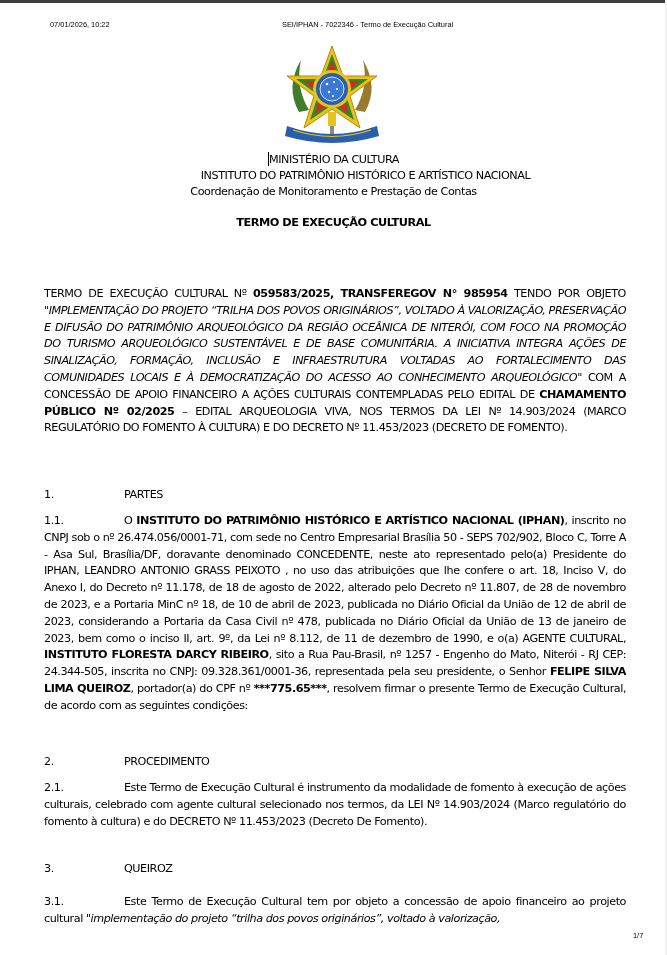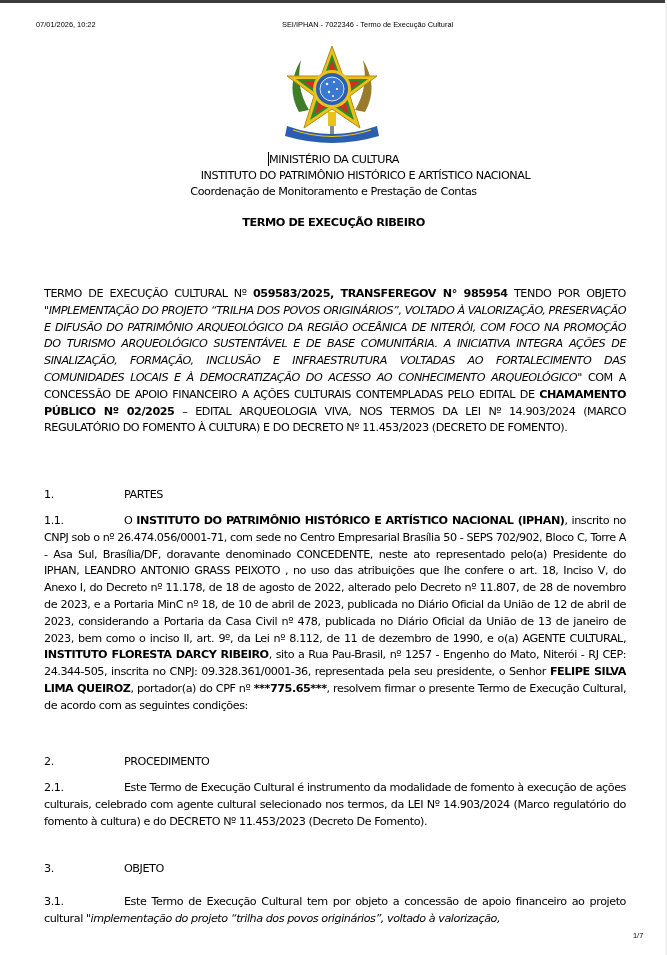"07/01/2026, 10:22" .print-header .date { left: 24px -> 38px }
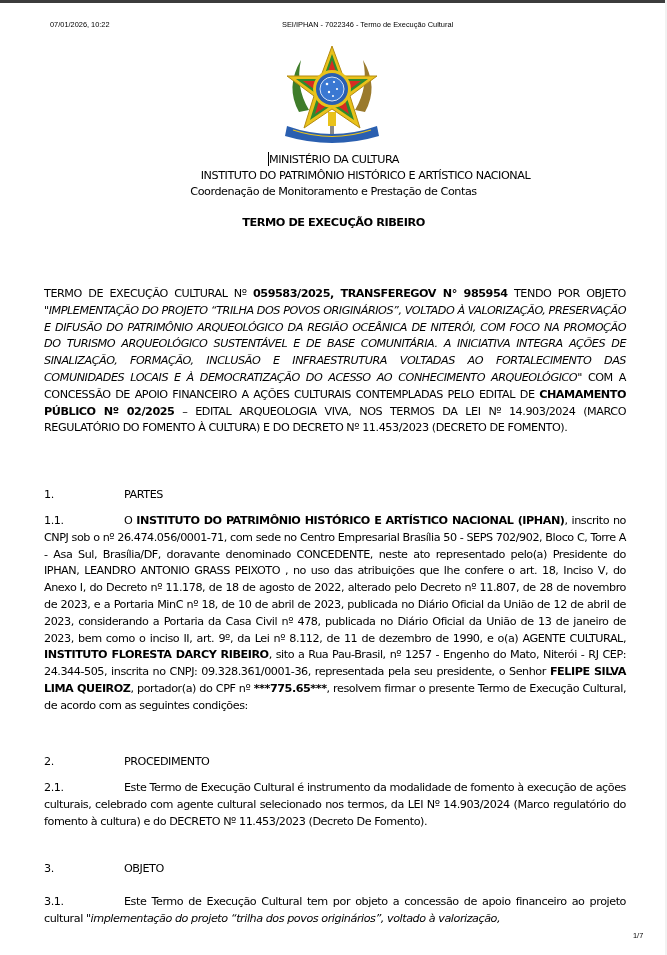"TERMO DE EXECUÇÃO RIBEIRO" div.doc-title { text: RIBEIRO -> CULTURAL }
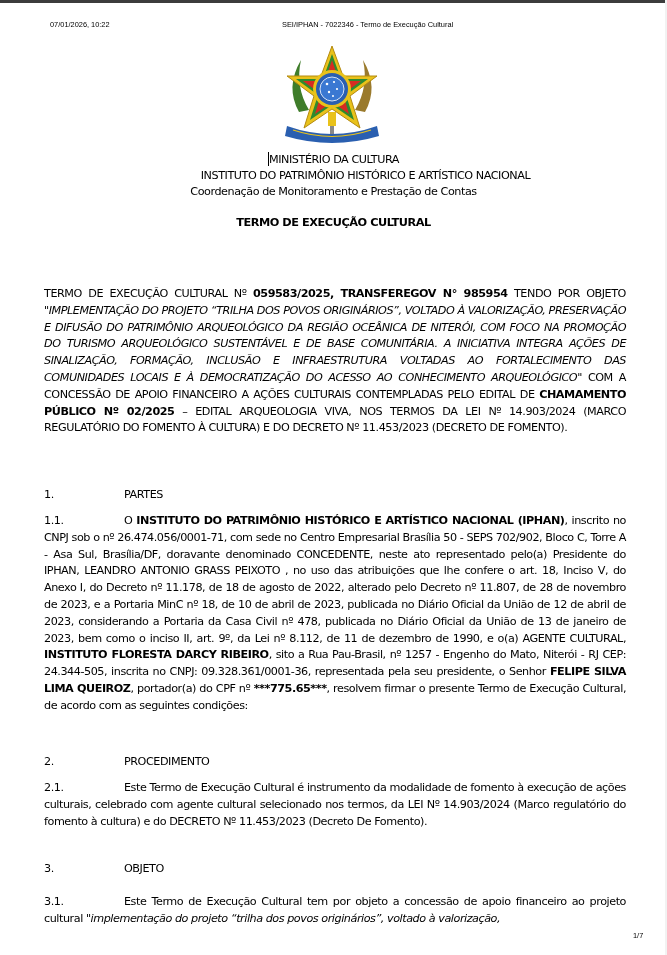"OBJETO" span.lbl { text: OBJETO -> QUEIROZ }
